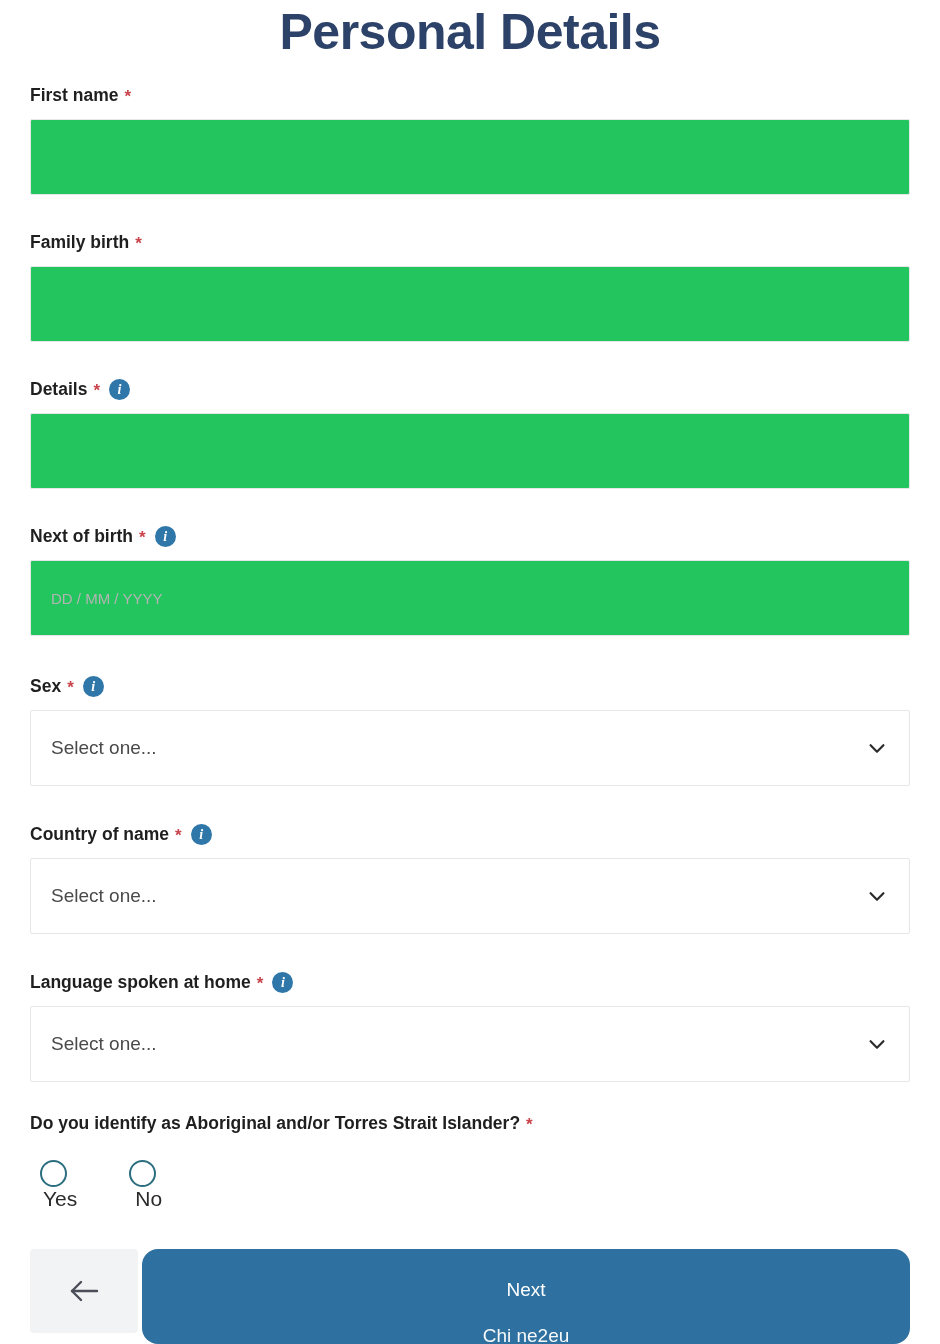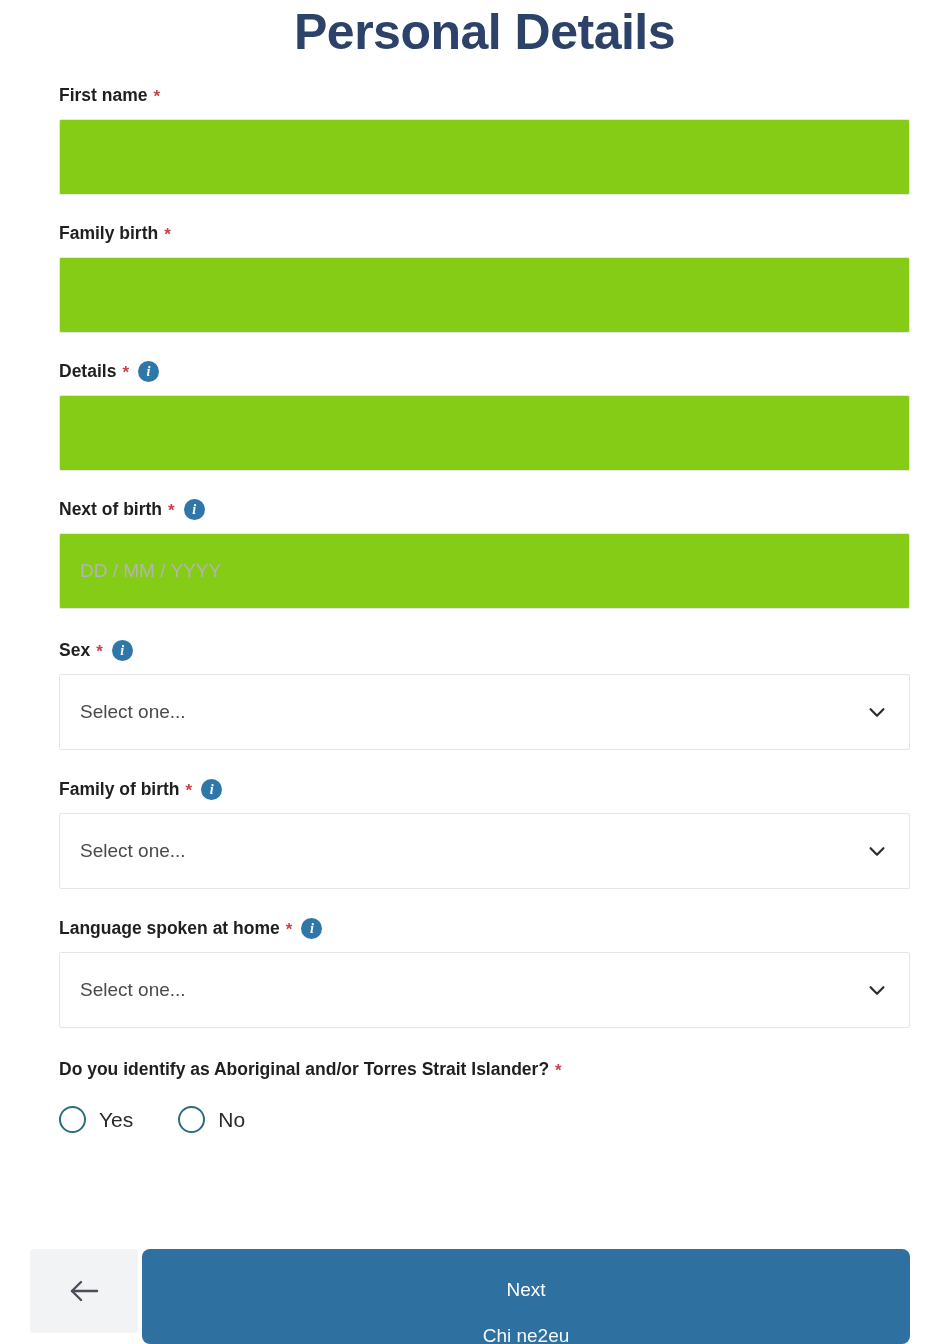"Personal Details" .page { padding-left: 29px -> none }
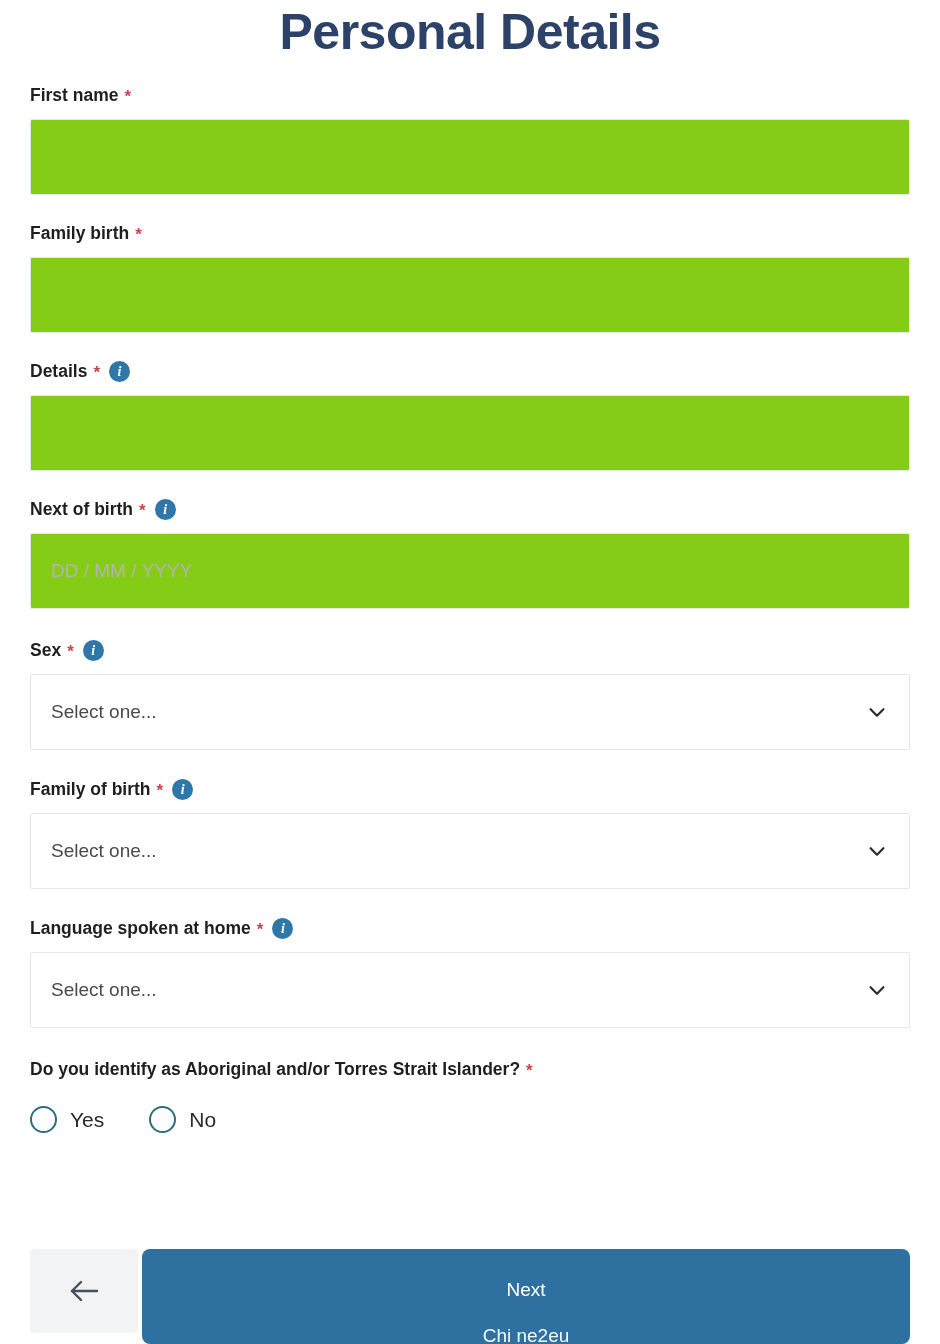"First name" .field-group { margin-bottom: 3px -> 12px }
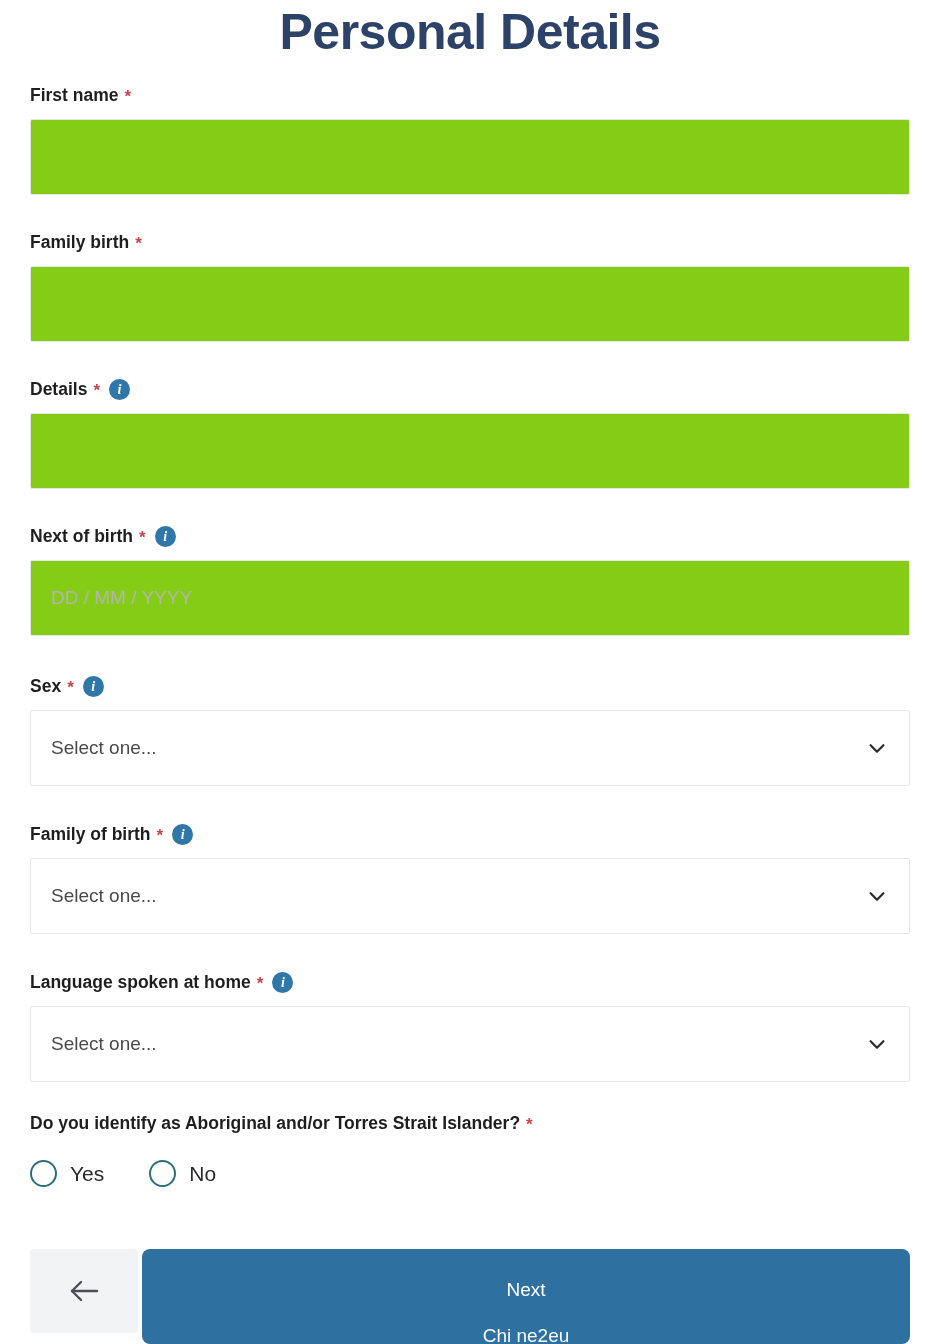"DD / MM / YYYY" .text-input { background: #84cc16 -> #22c55e; font-size: 19px -> 15px }
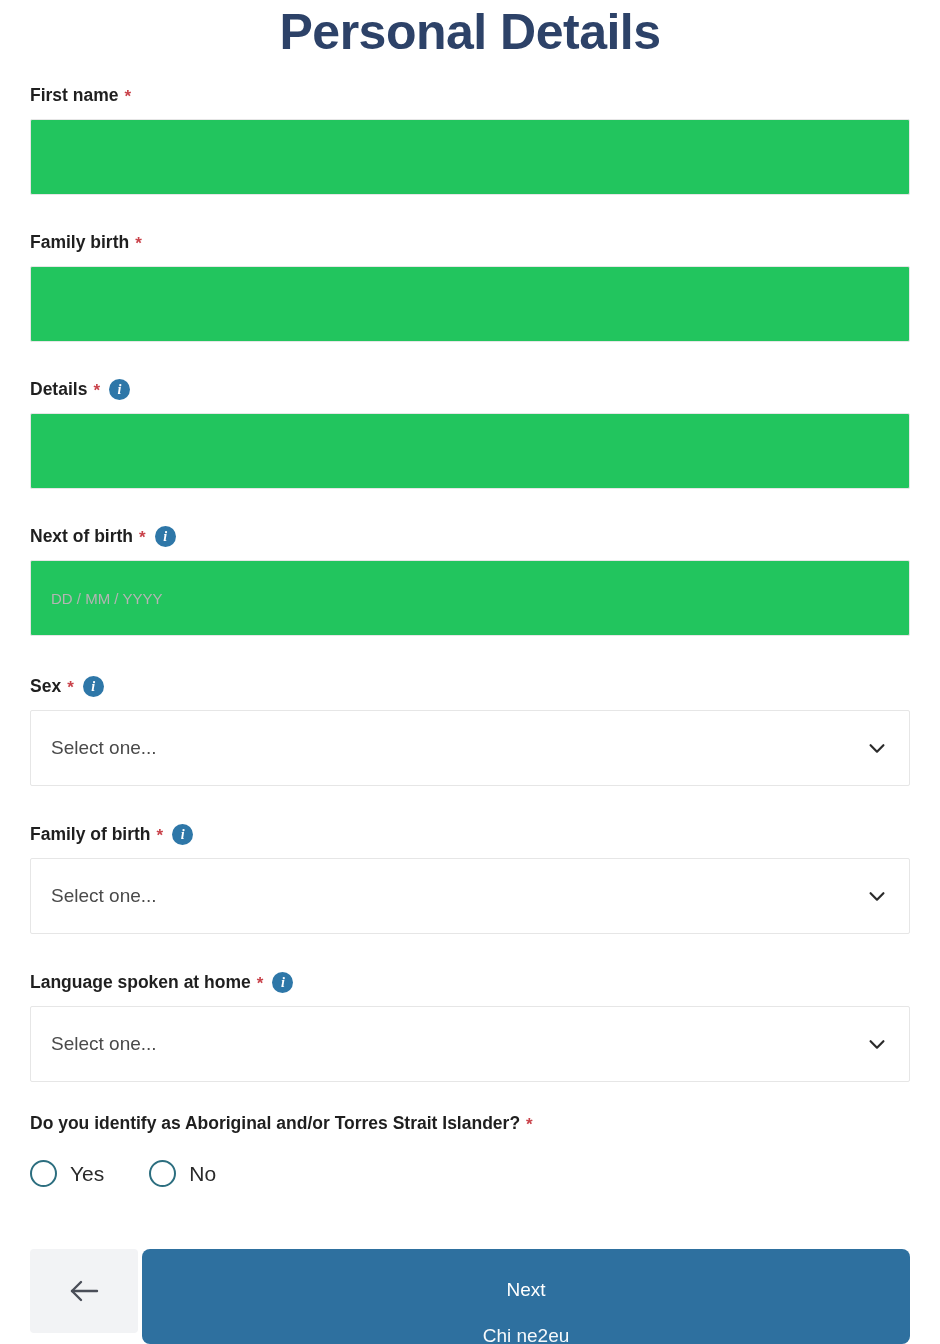"Family of birth" span { text: Family of birth -> Country of name }
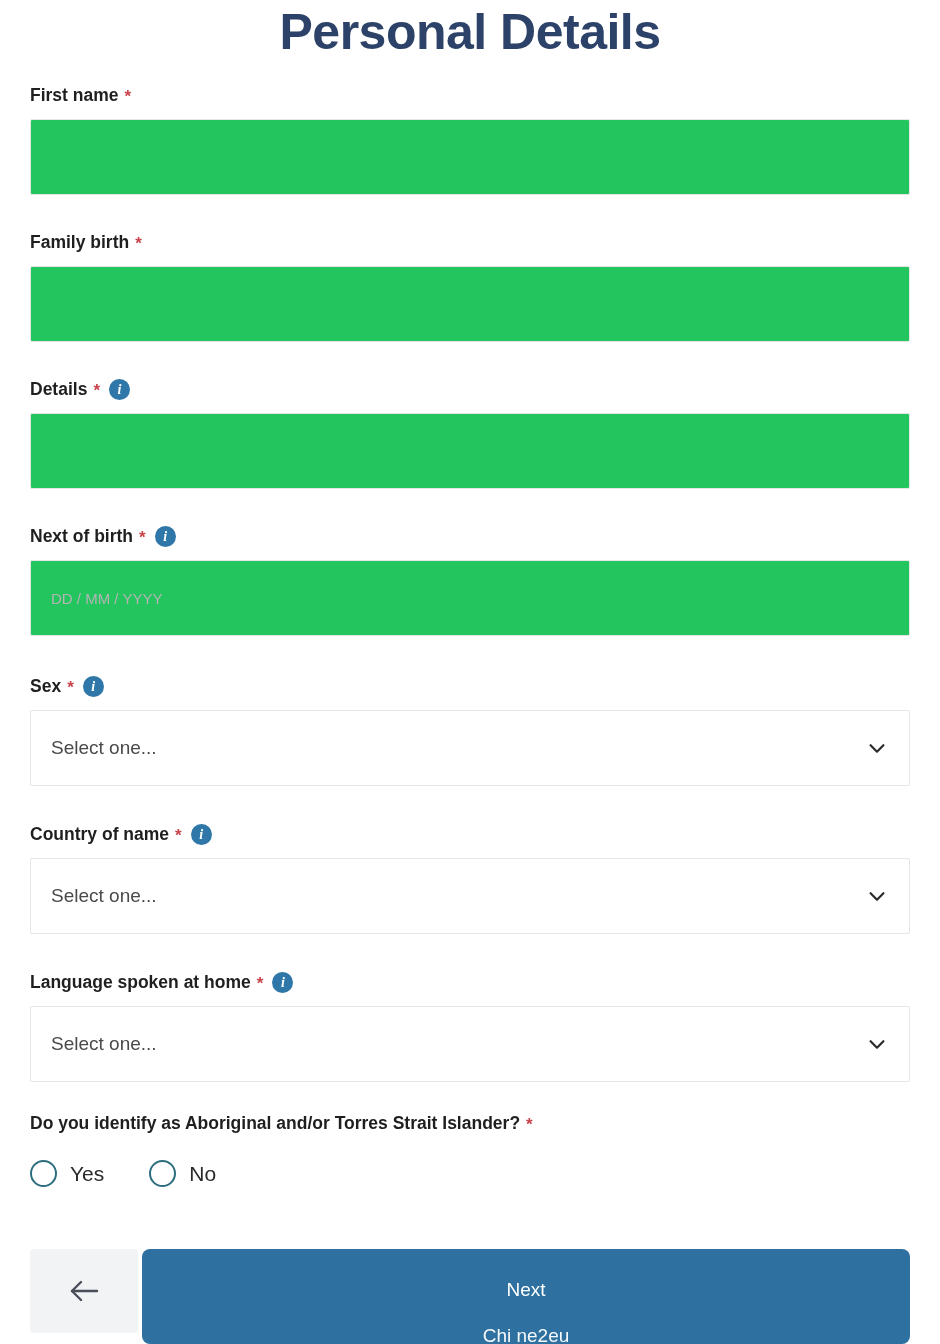"Yes" .radio-option { flex-direction: none -> column }
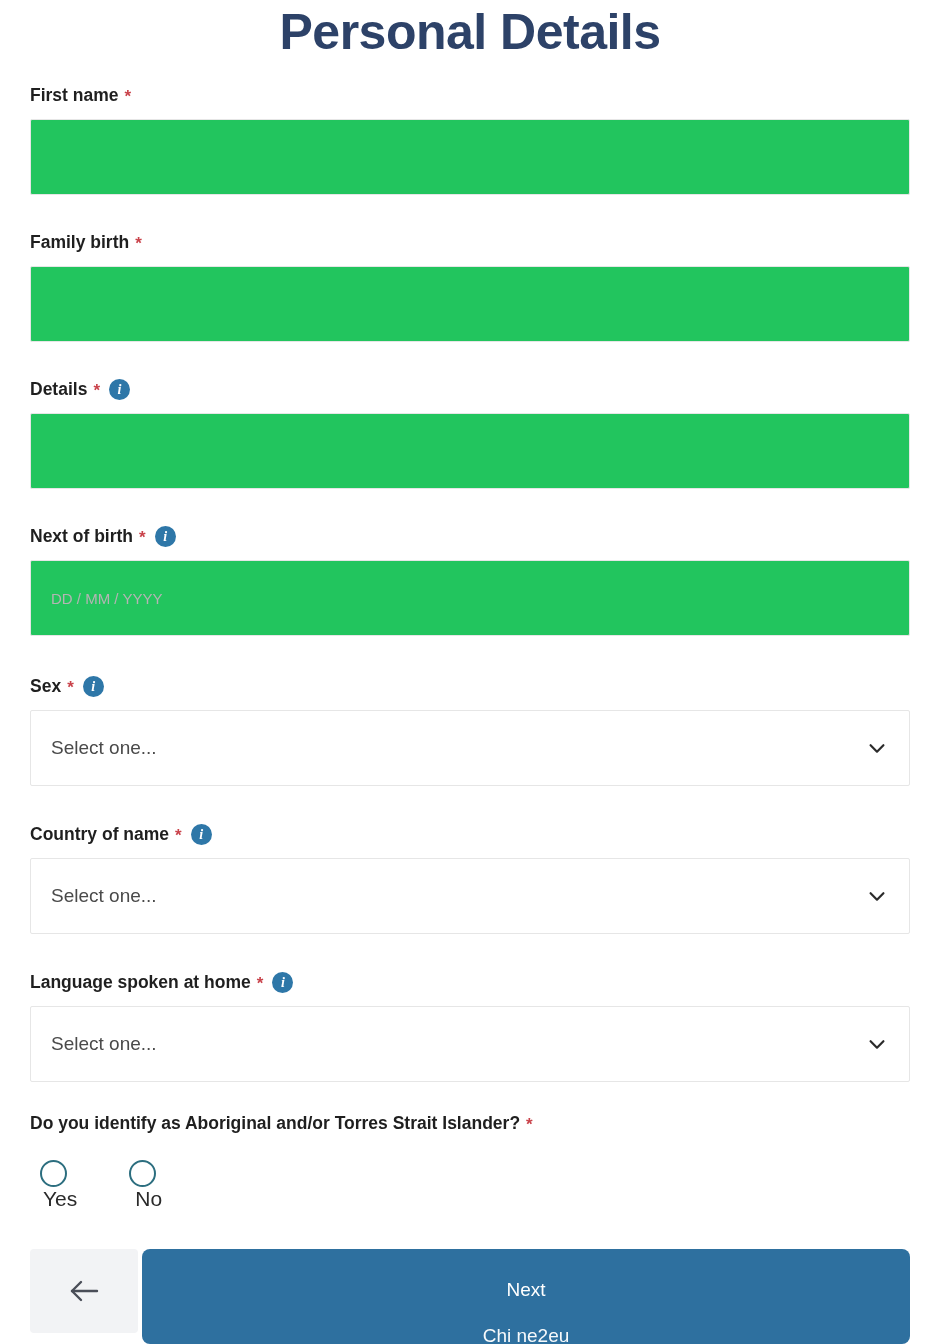"Next" .next-button { border-radius: 8px -> 16px }
